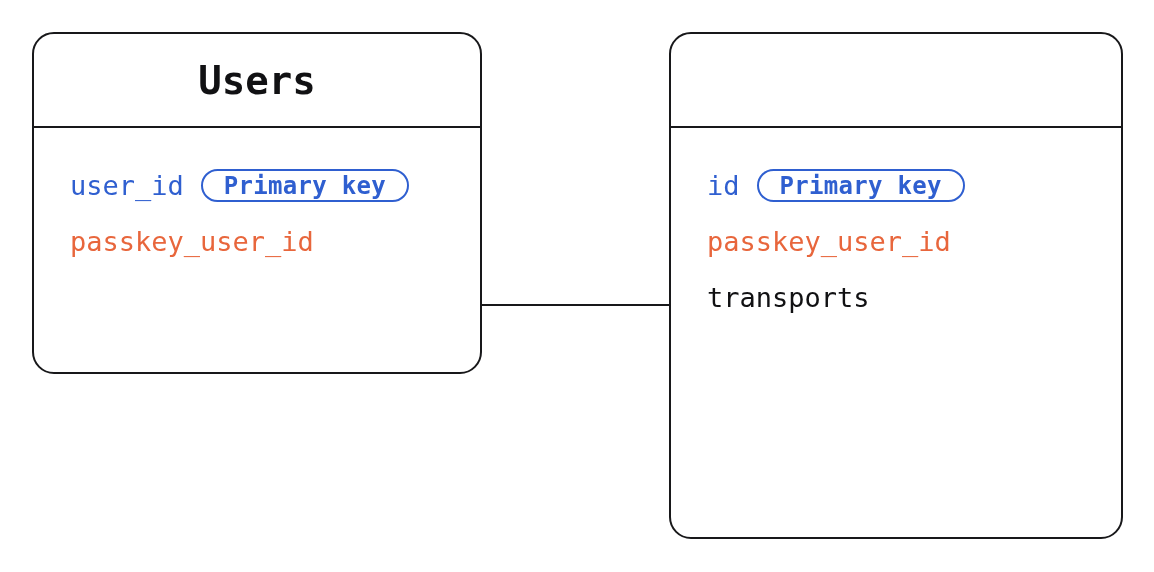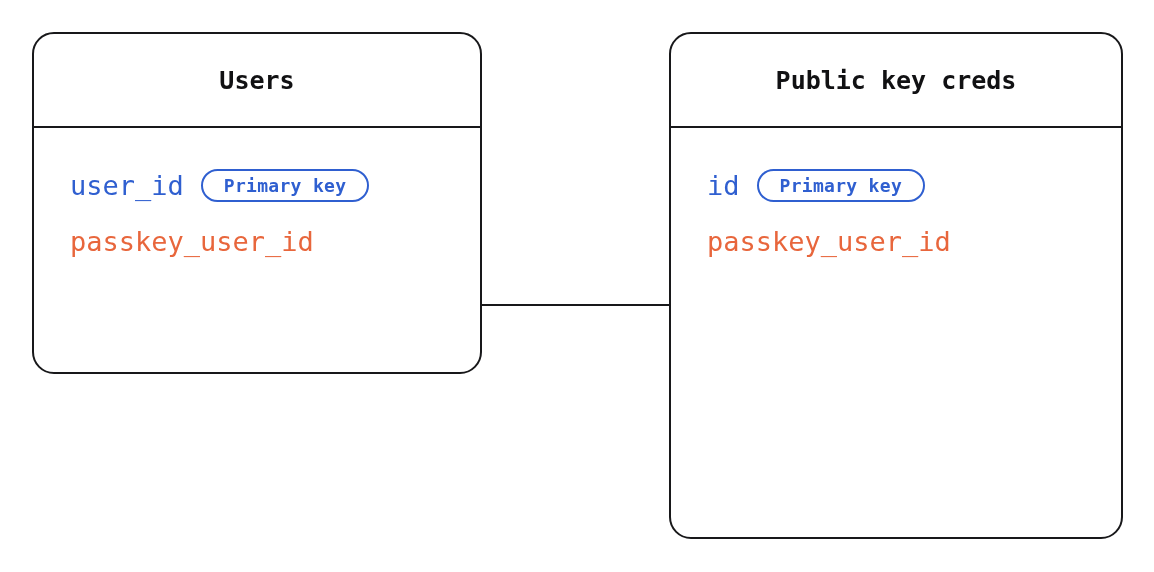"Users" .entity-title { font-size: 25px -> 39px }
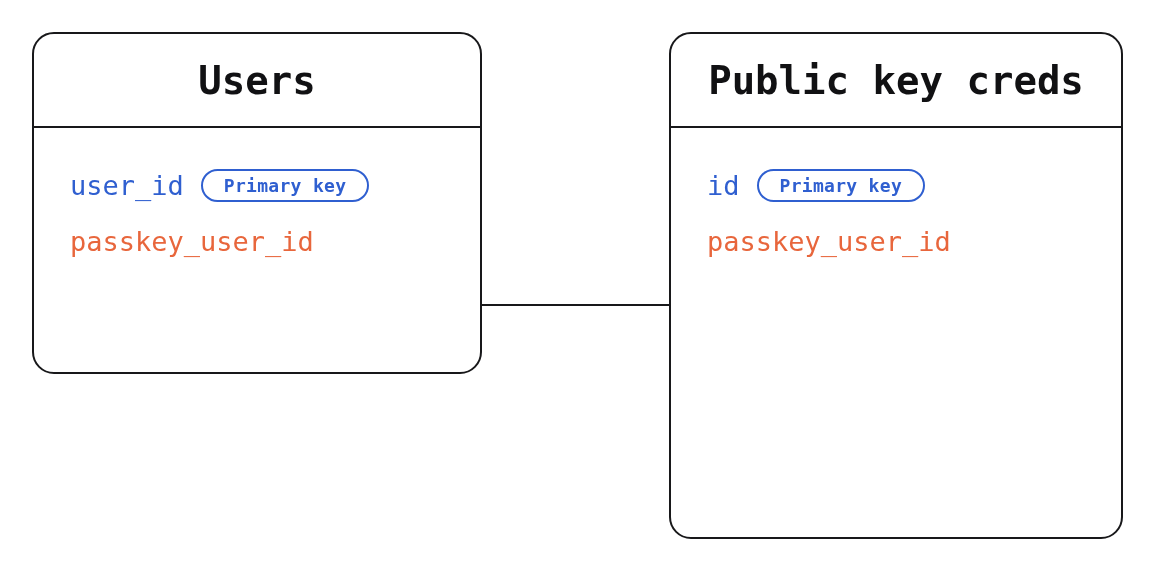"Public key creds" div.entity-title { html: <div>Public key creds</div> -> none }
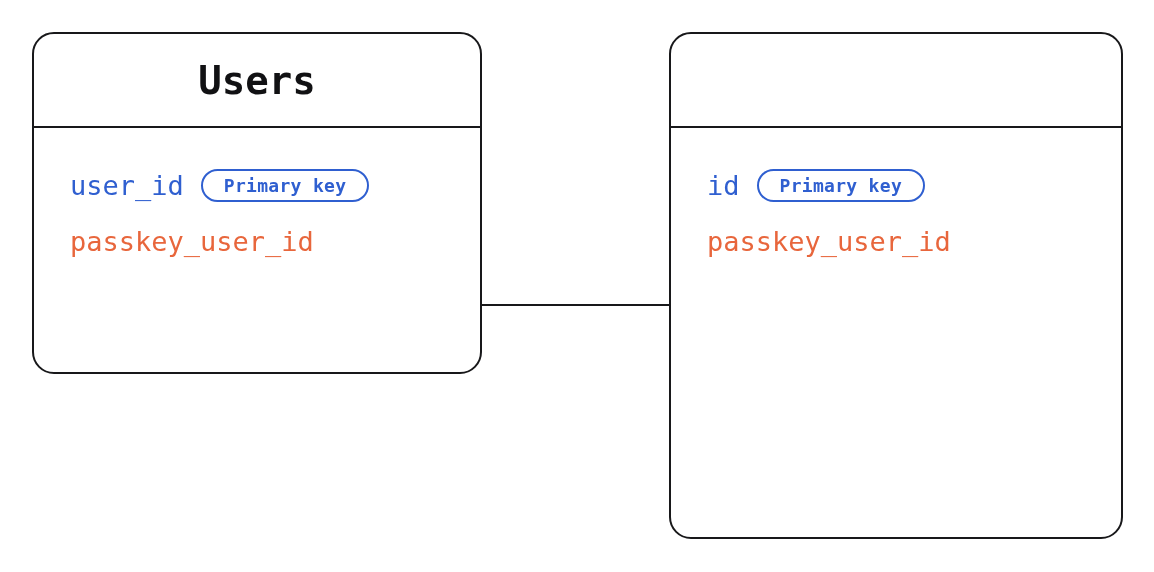"Primary key" .pk-badge { font-size: 18px -> 24px }
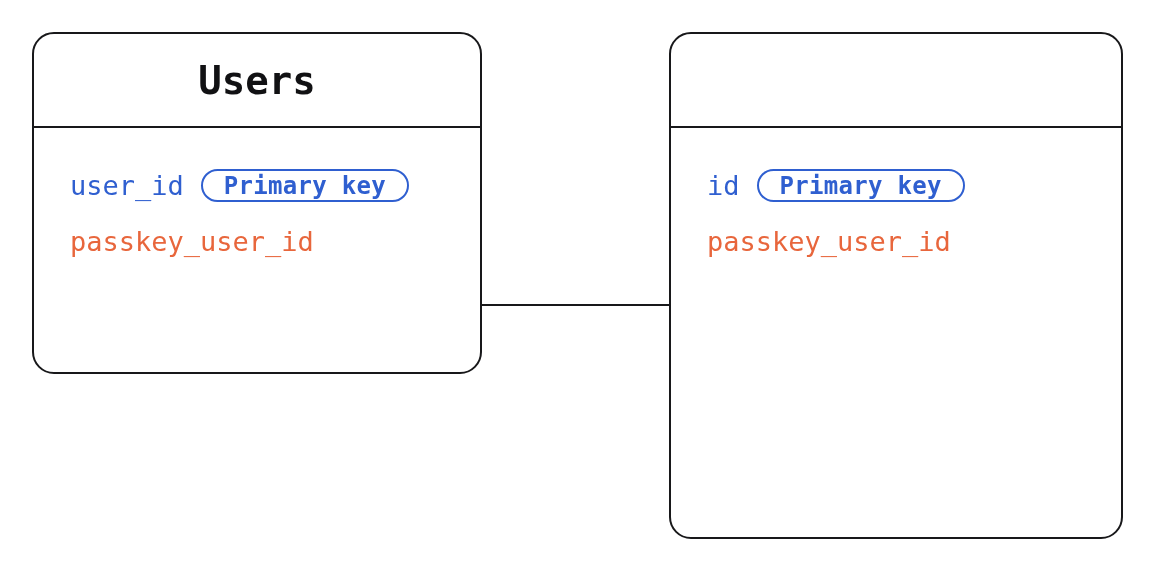"transports" div.field-row { html: none -> <div> <span>transports</span> </div> }
